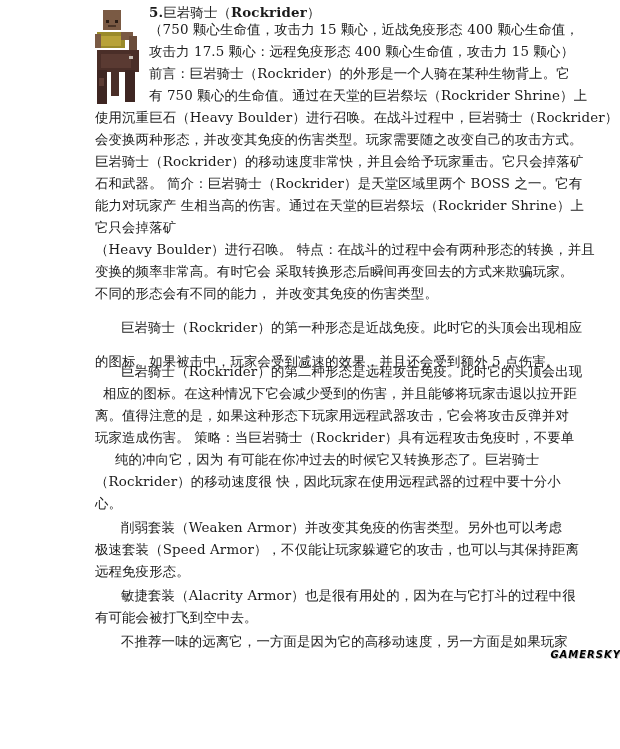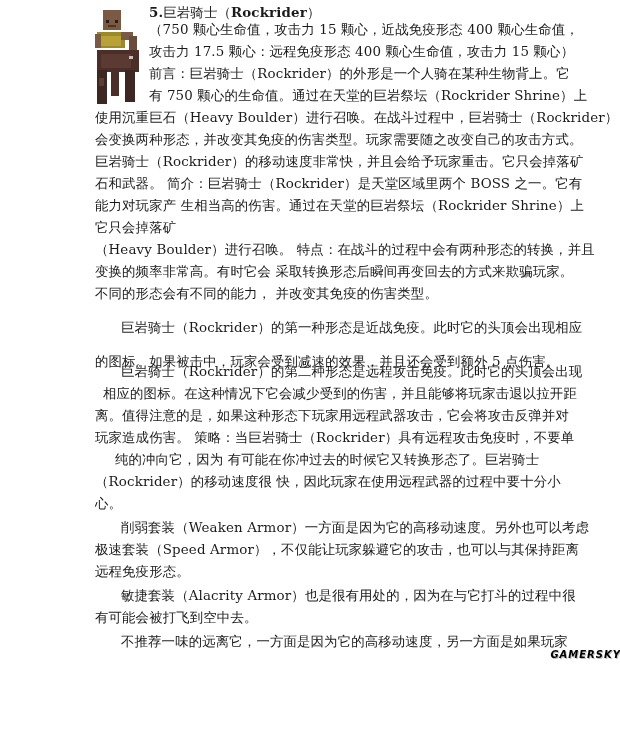"削弱套装（Weaken Armor）一方面是因为它的高移动速度。另外也可以考虑" div.line { text: 一方面是因为它的高移动速度 -> 并改变其免疫的伤害类型 }
